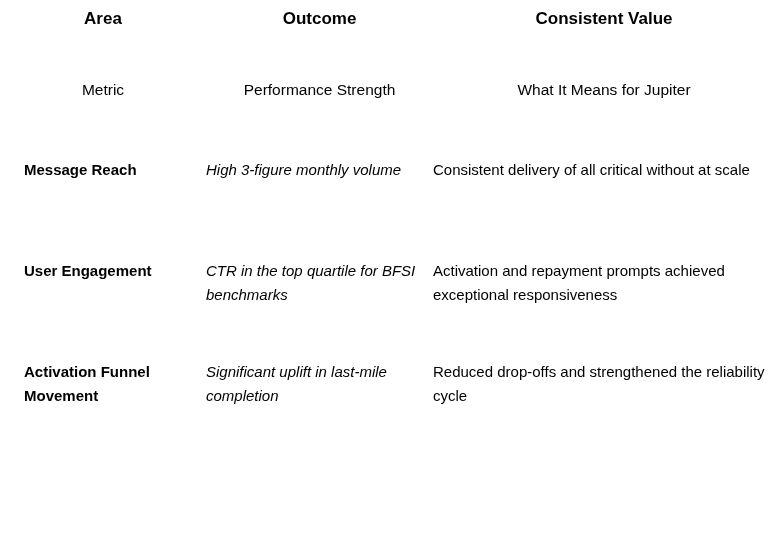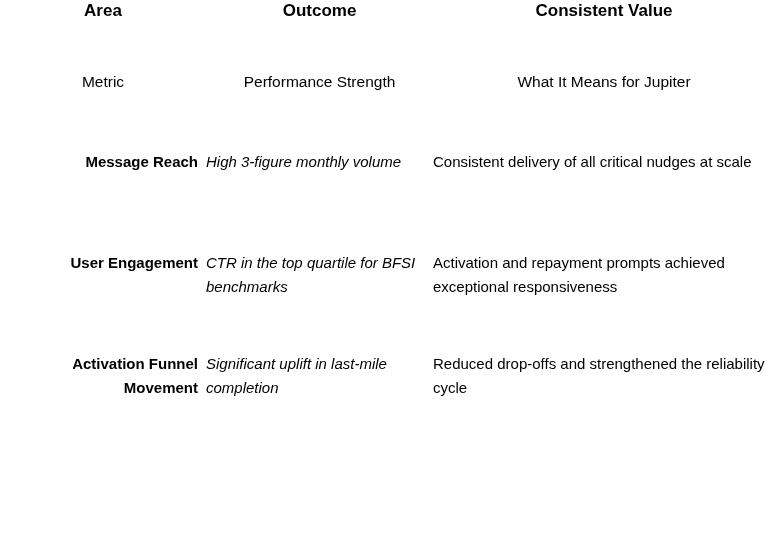"Area" table.matrix td { padding: 0 -> 8px }
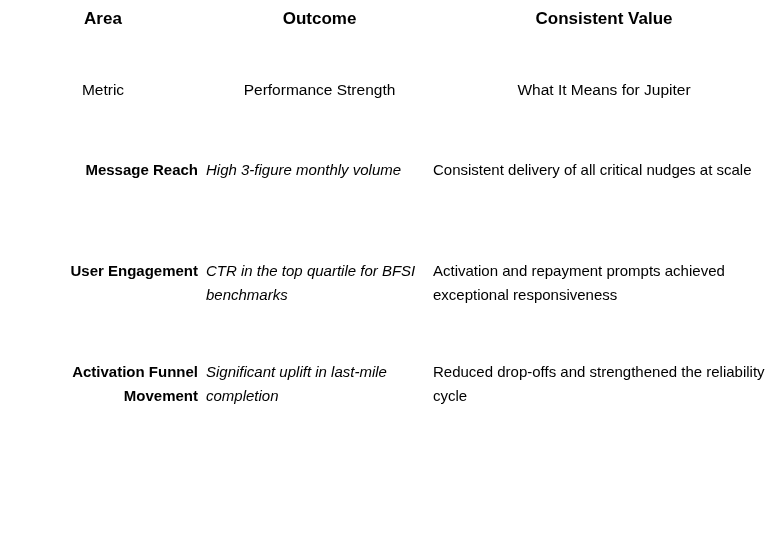"Message Reach" .data-row .metric { text-align: right -> none }
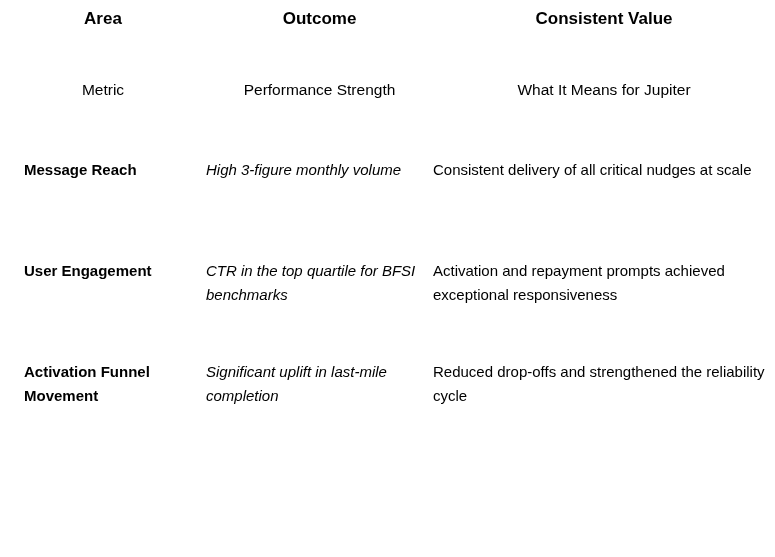"Consistent delivery of all critical" td.value { text: nudges -> without }
